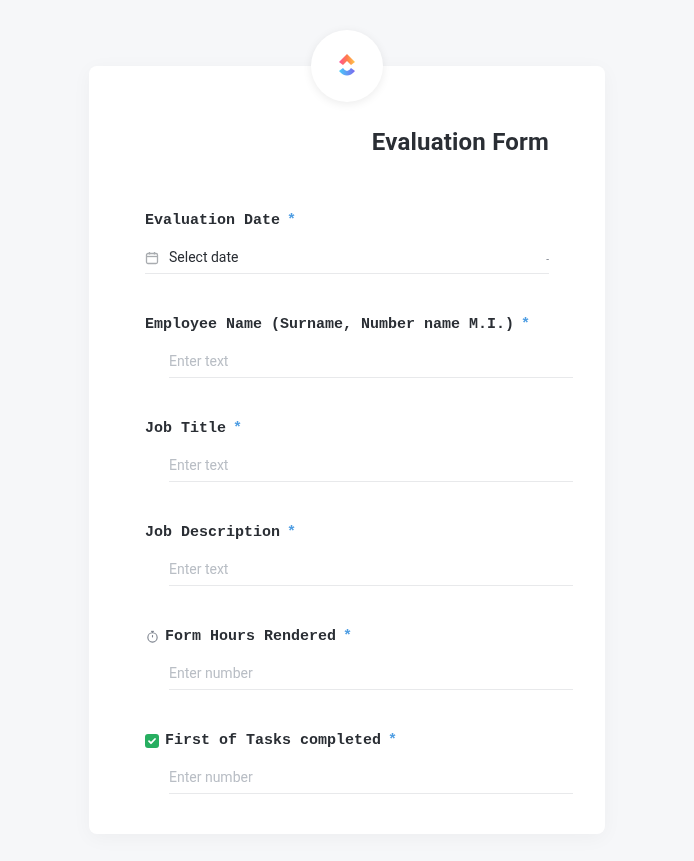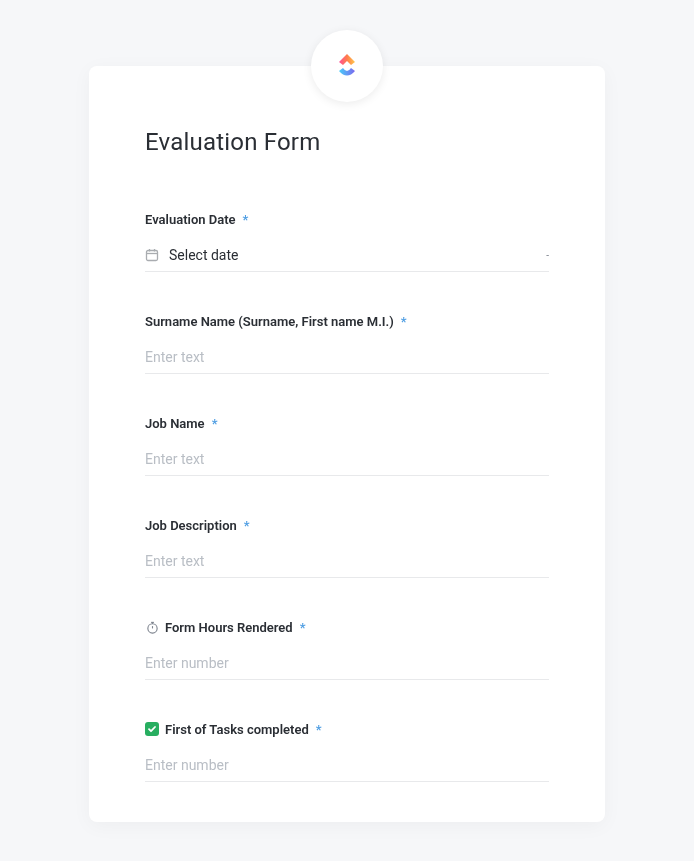"Evaluation Form" .form-title { font-weight: 400 -> 700; text-align: left -> right }
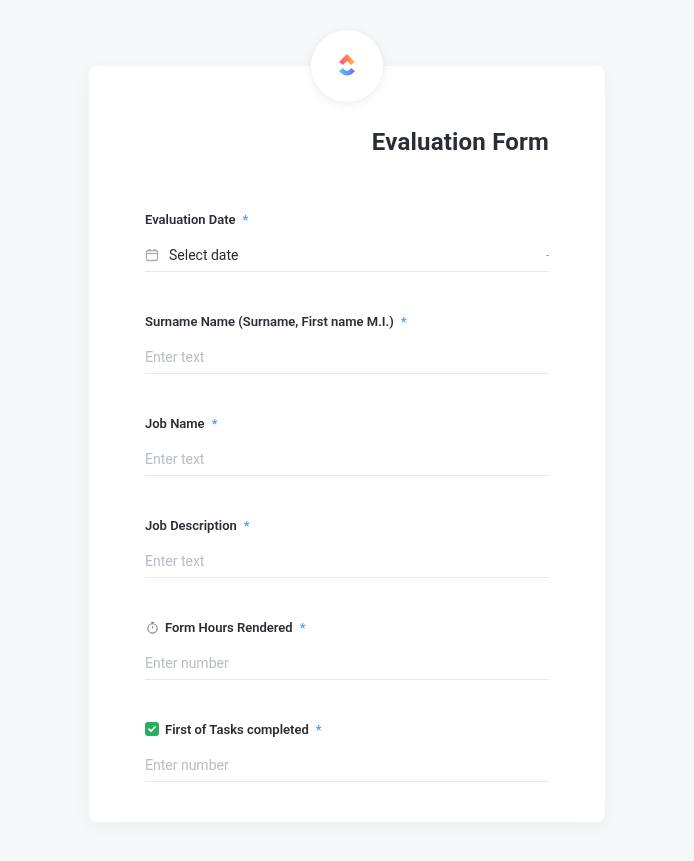"Evaluation Date" .field-label { align-items: flex-start -> center; font-family: none -> Liberation Mono, monospace; font-size: 13px -> 15px }
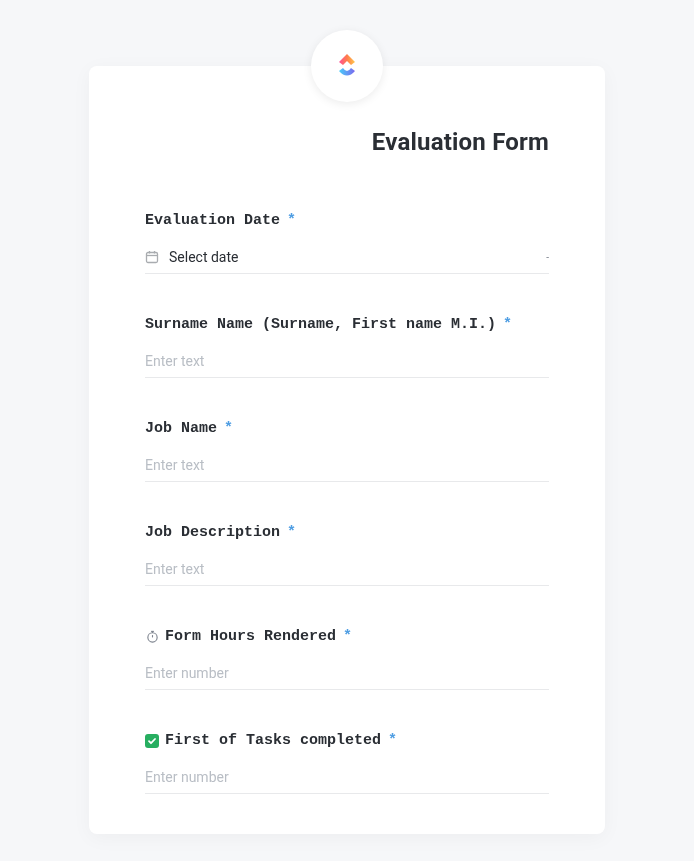"Select date" .date-picker { align-items: center -> flex-end }
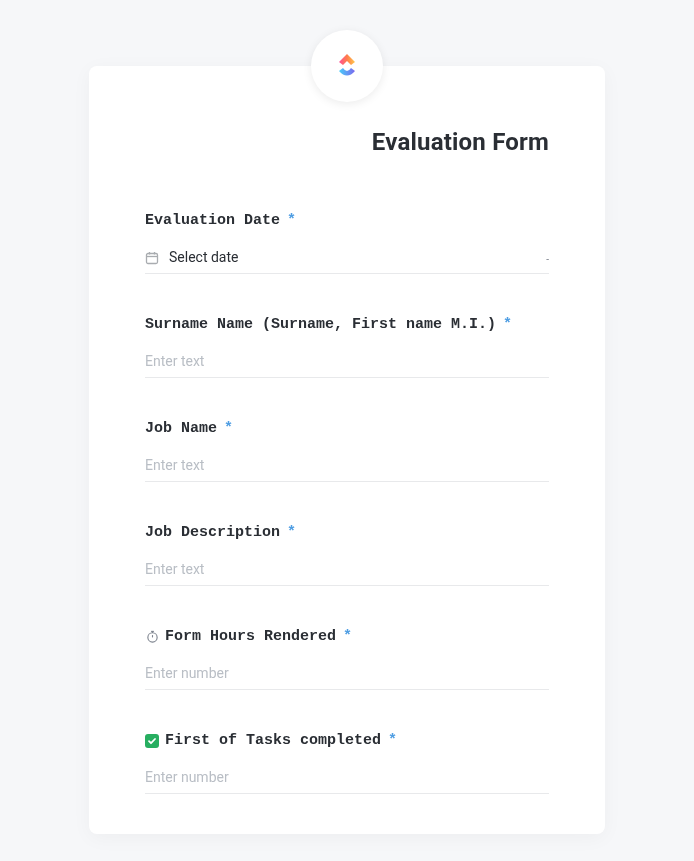"Surname Name (Surname, First name" span { text: Surname Name (Surname, First -> Employee Name (Surname, Number }
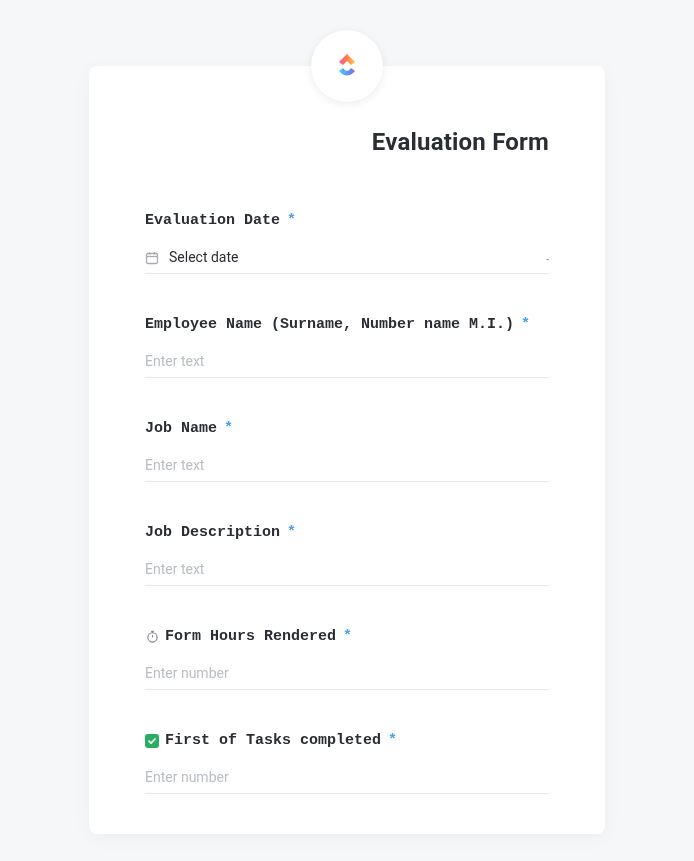"Enter text" .text-input { margin-left: none -> 24px }
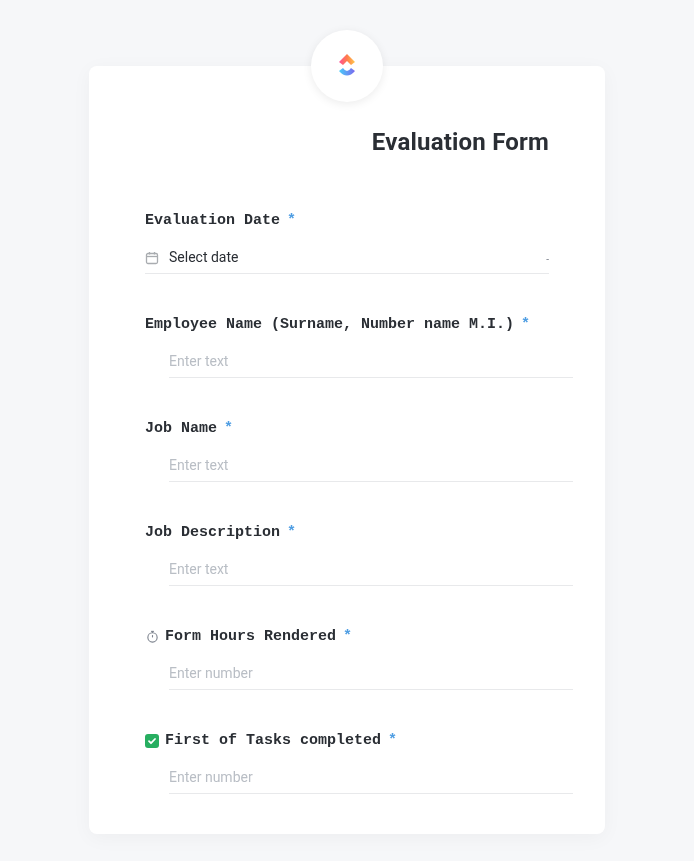"Job Name" span { text: Name -> Title }
